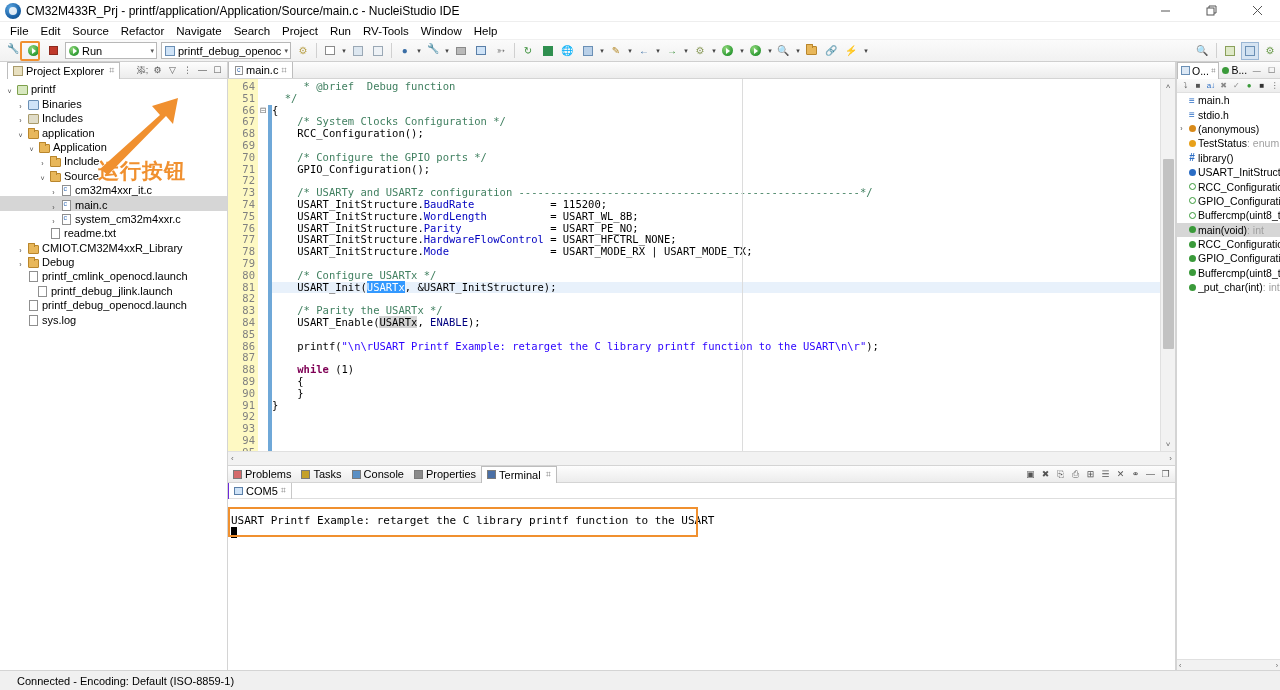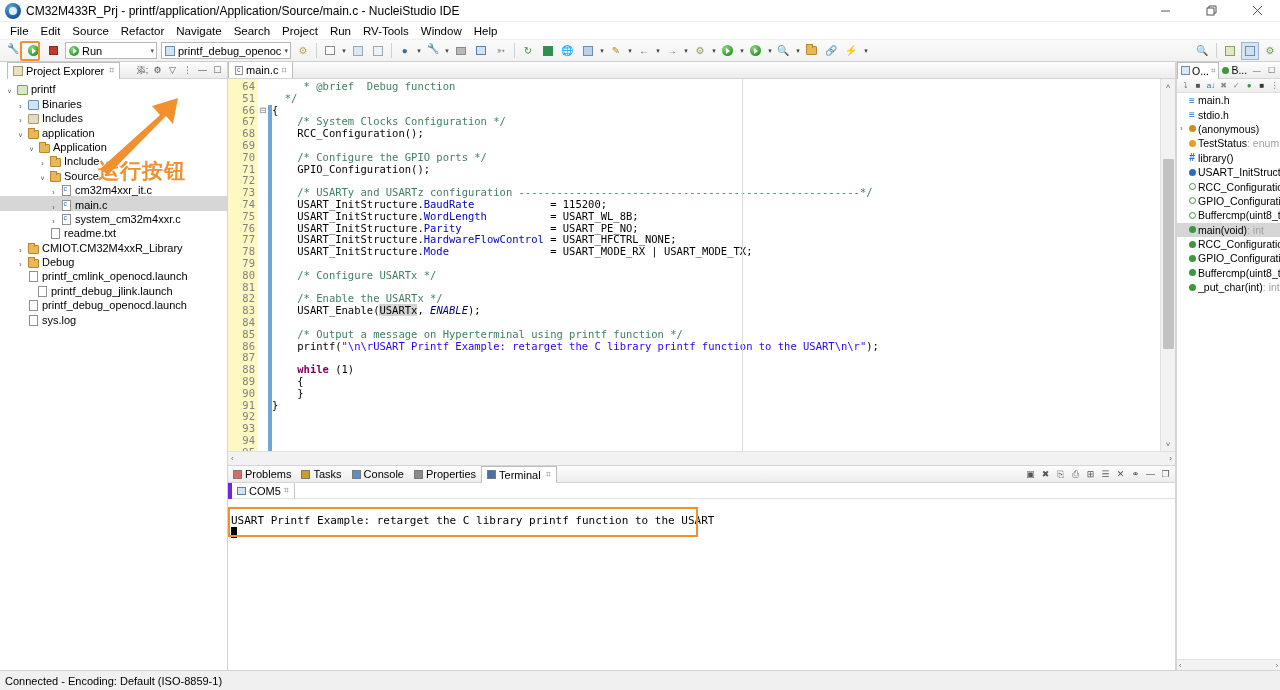"USART_Init(USARTx," div.cline { html: none -> <div> USART_Init(<span>USARTx</span>, &amp;USART_InitStructure);</div> }
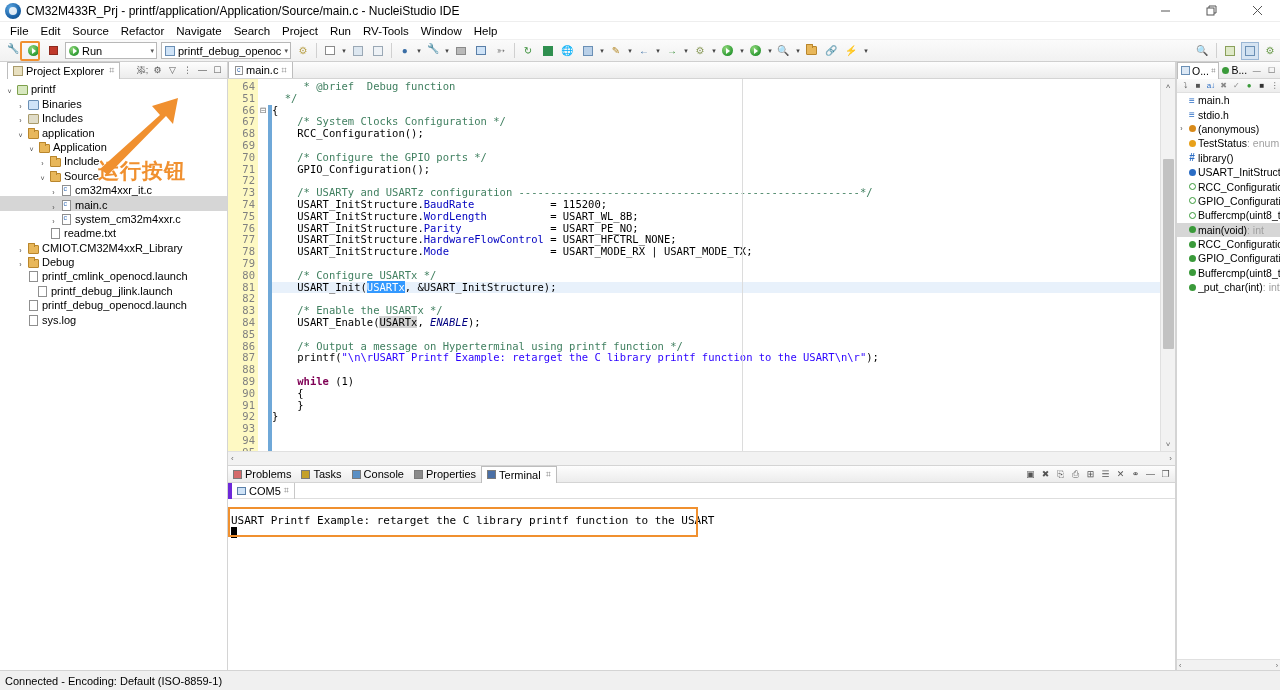"/* Enable the USARTx */" span.cm { text: Enable -> Parity }
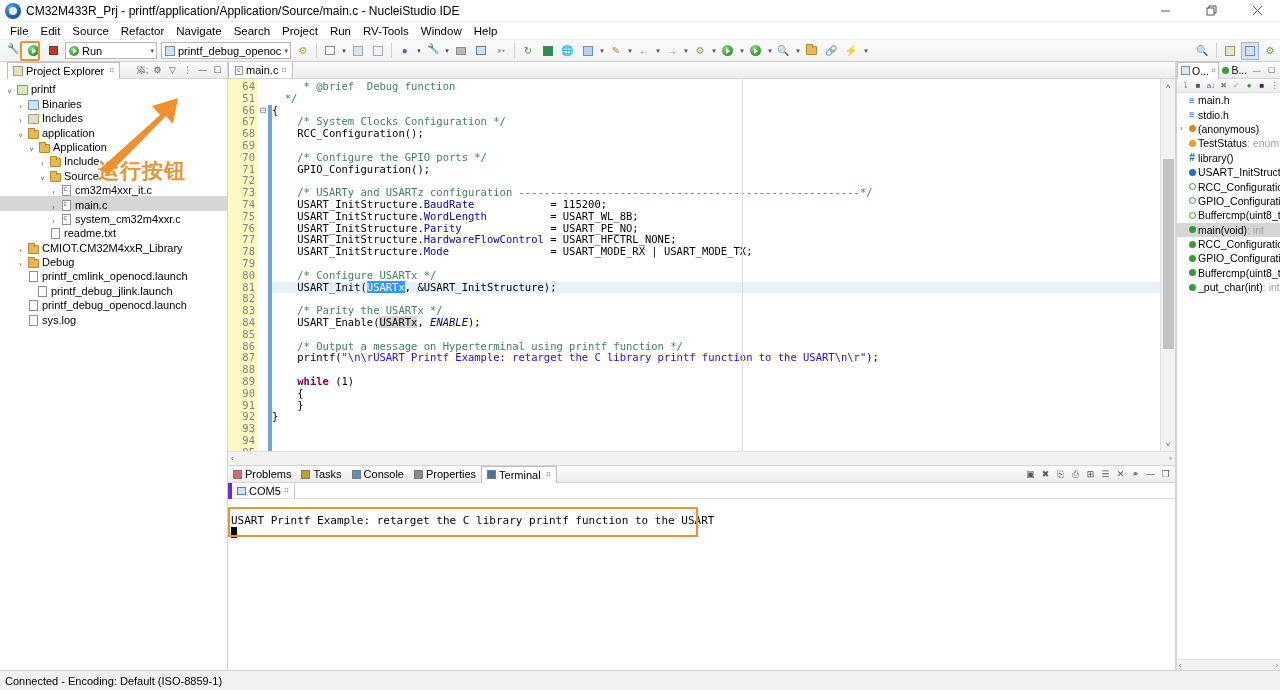"ENABLE" .ital { font-style: italic -> none }
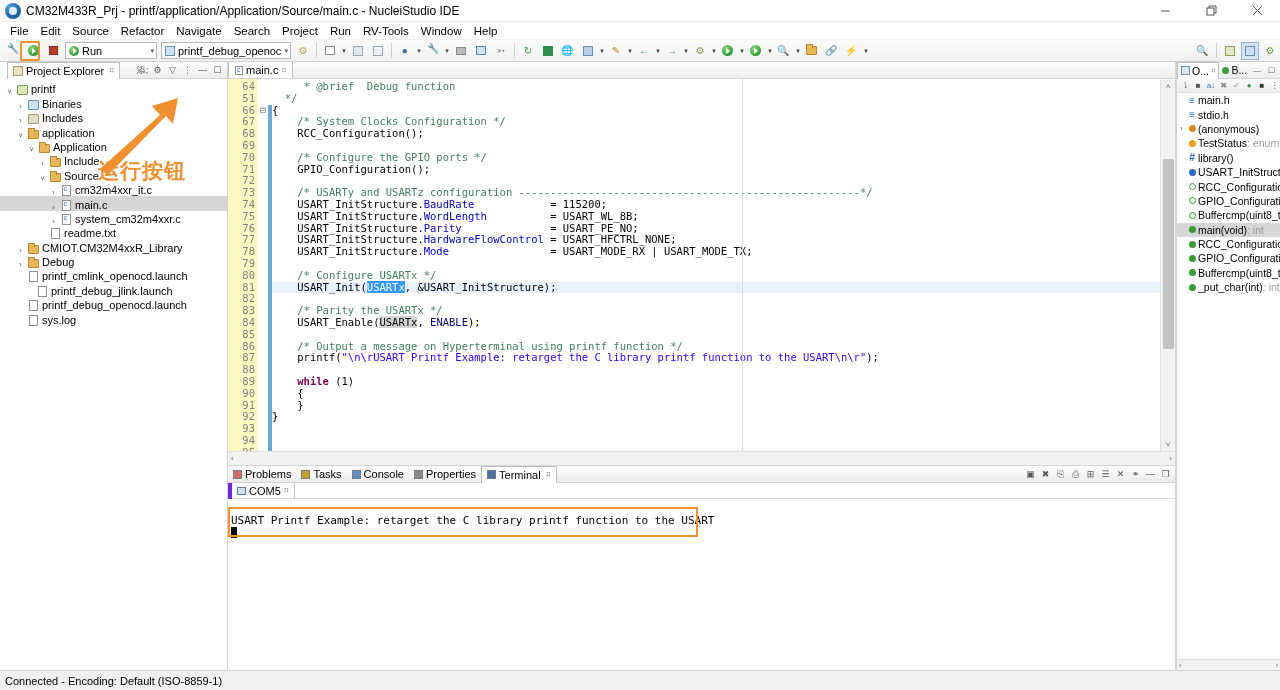"/* Output a message on" div.cline { html: <div> <span>/* Output a message on Hyperterminal using printf function */</span></div> -> none }
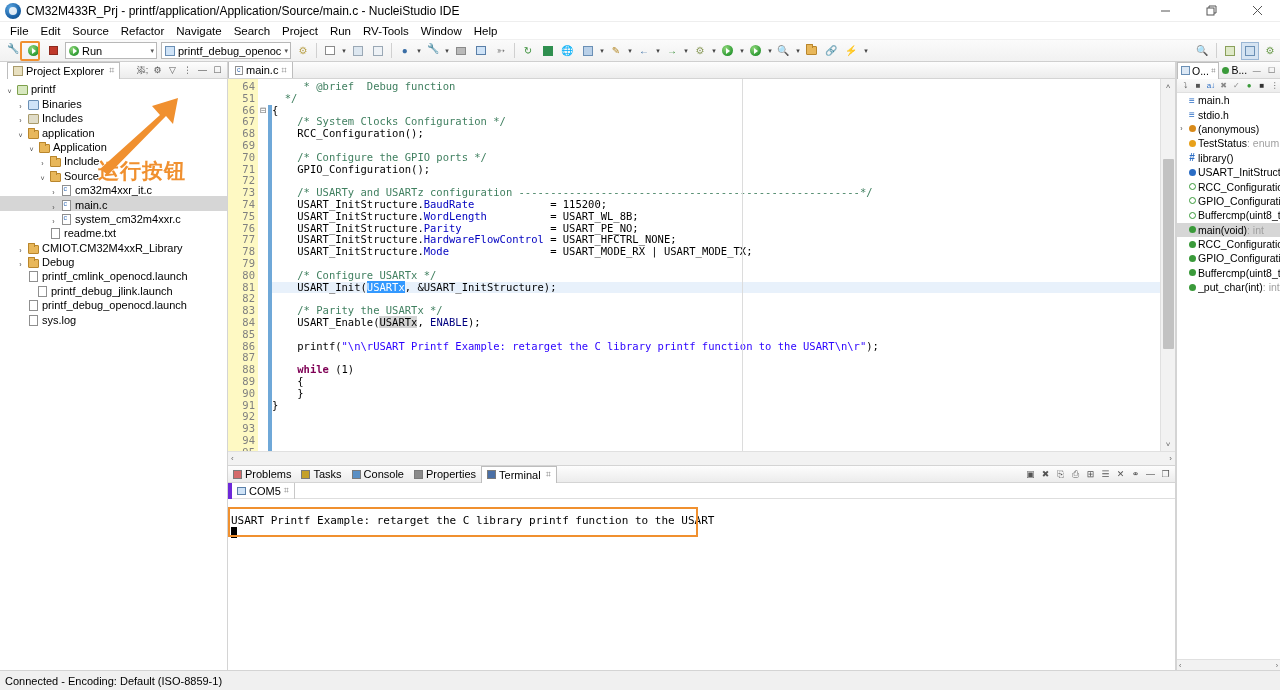"COM5" .cterm-tab { border-left: 4px solid #6d28d9 -> 1px solid #6d28d9 }
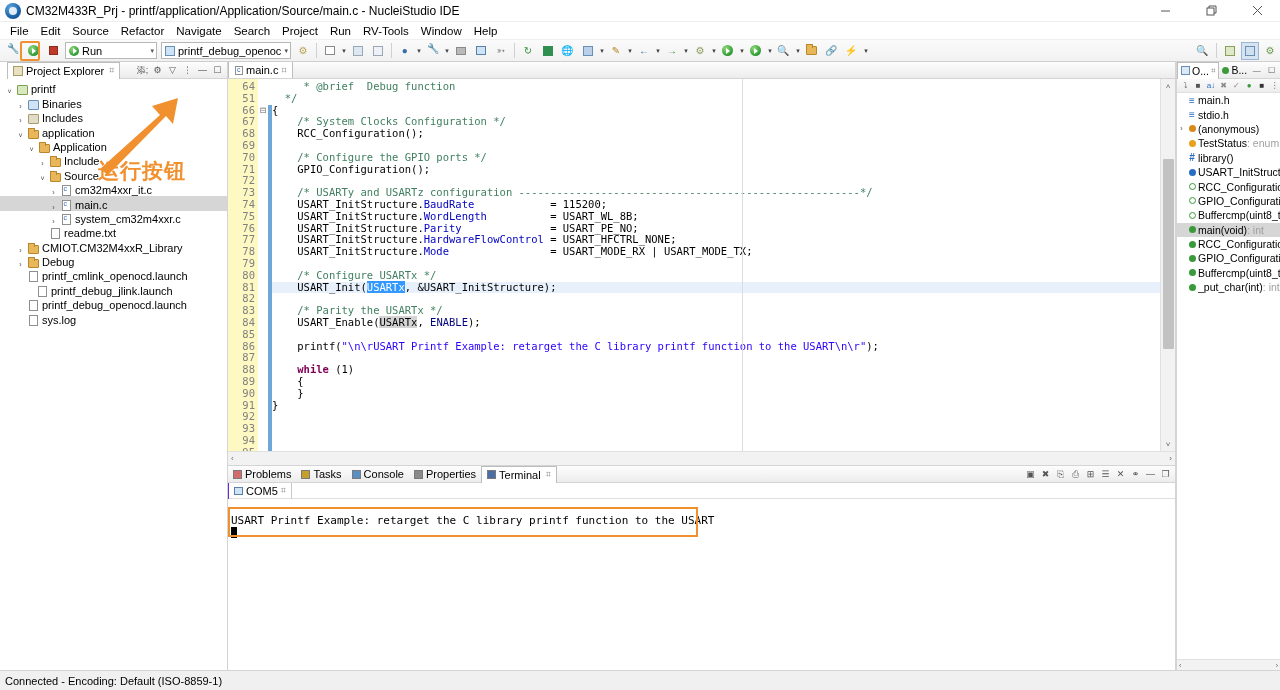"Connected - Encoding: Default" .statusbar { padding-left: 5px -> 17px }
